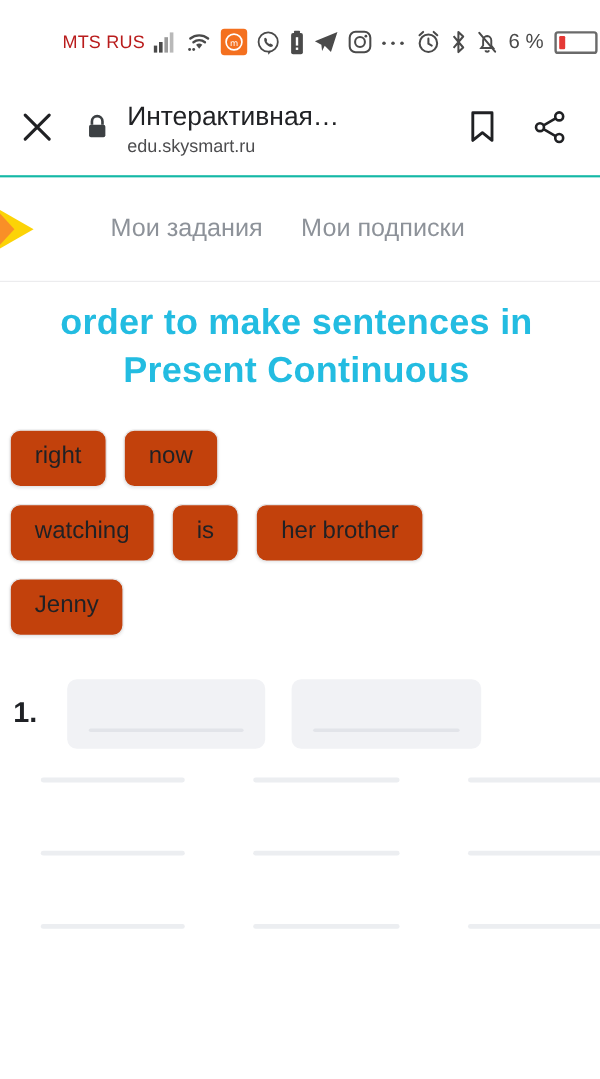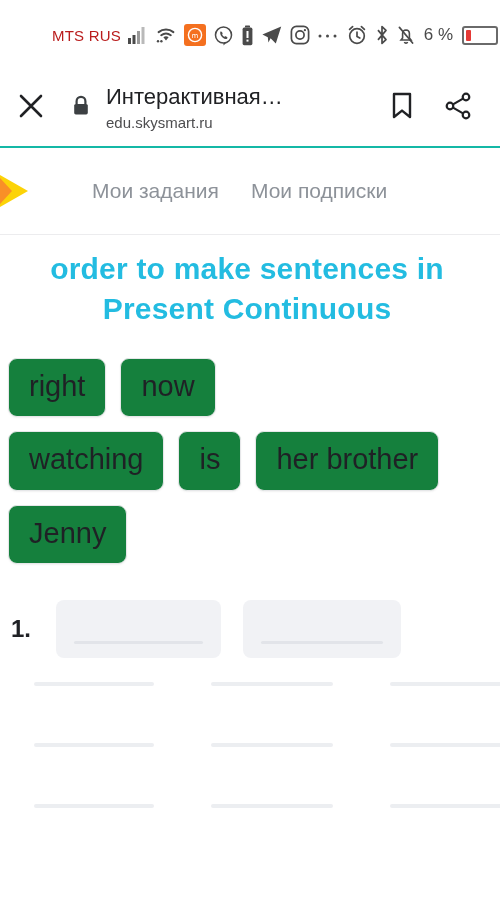"right" .chip { background: #15803d -> #c2410c; font-size: 29px -> 20px }
